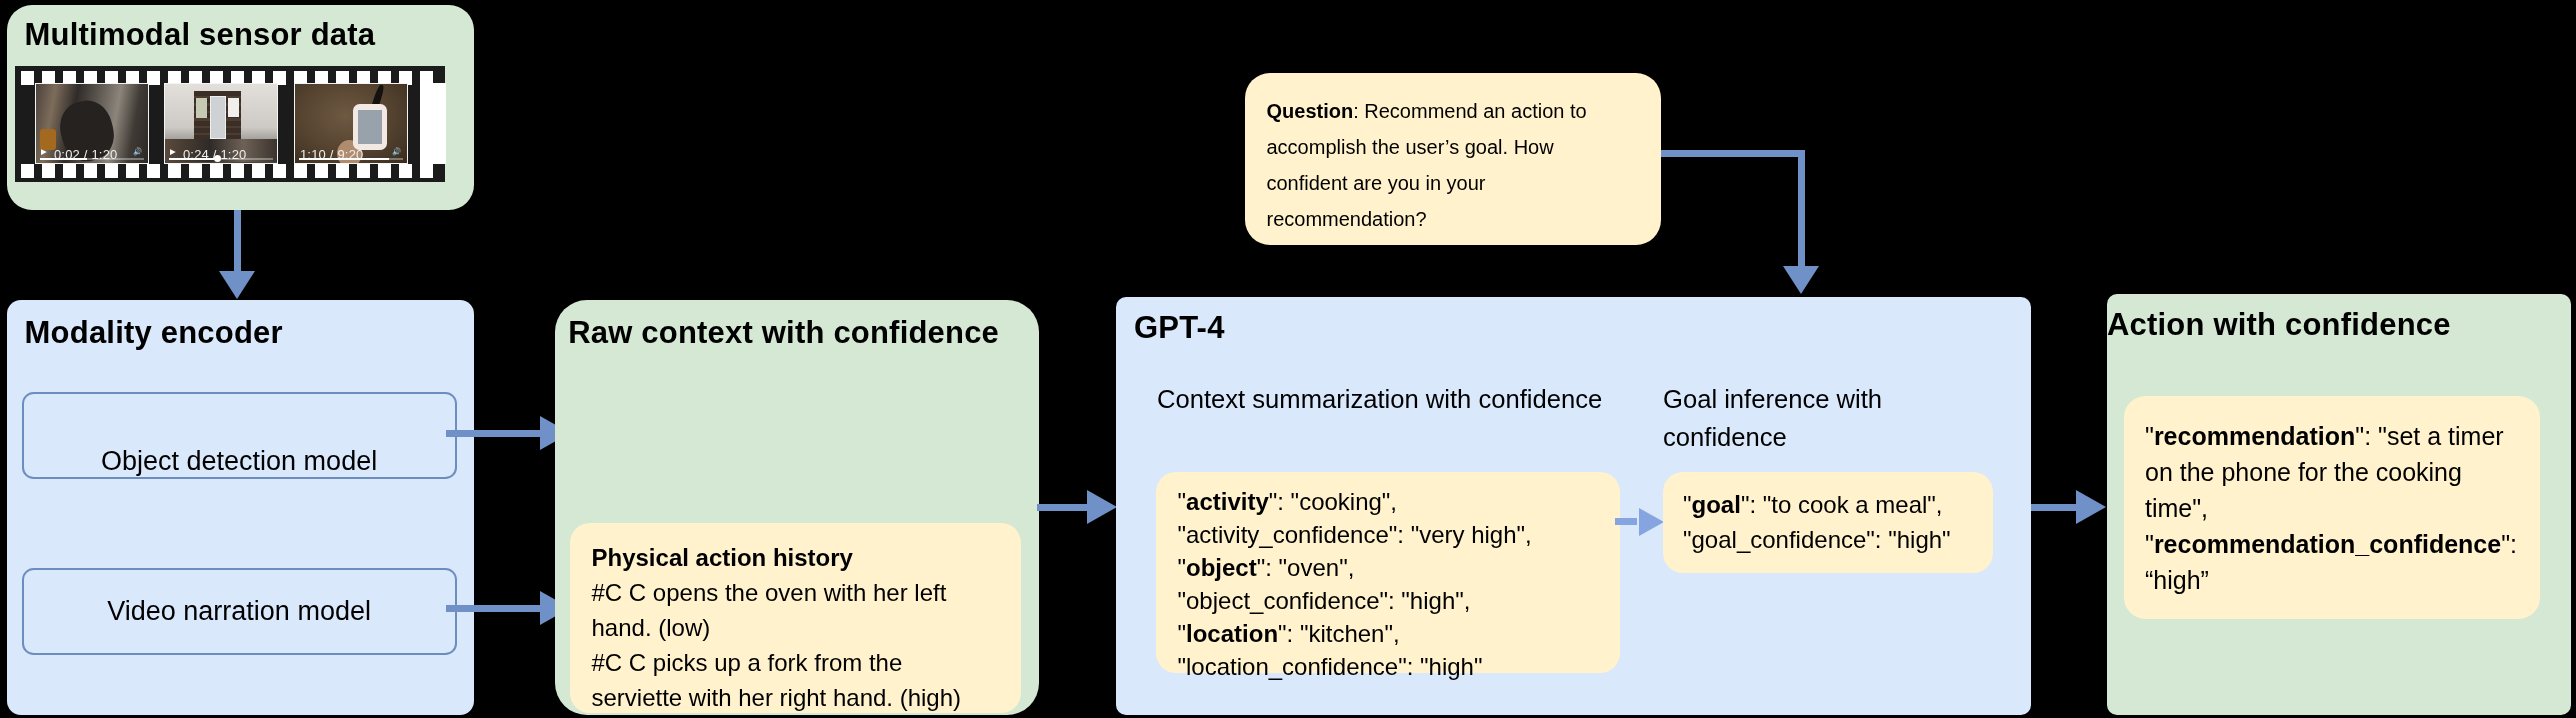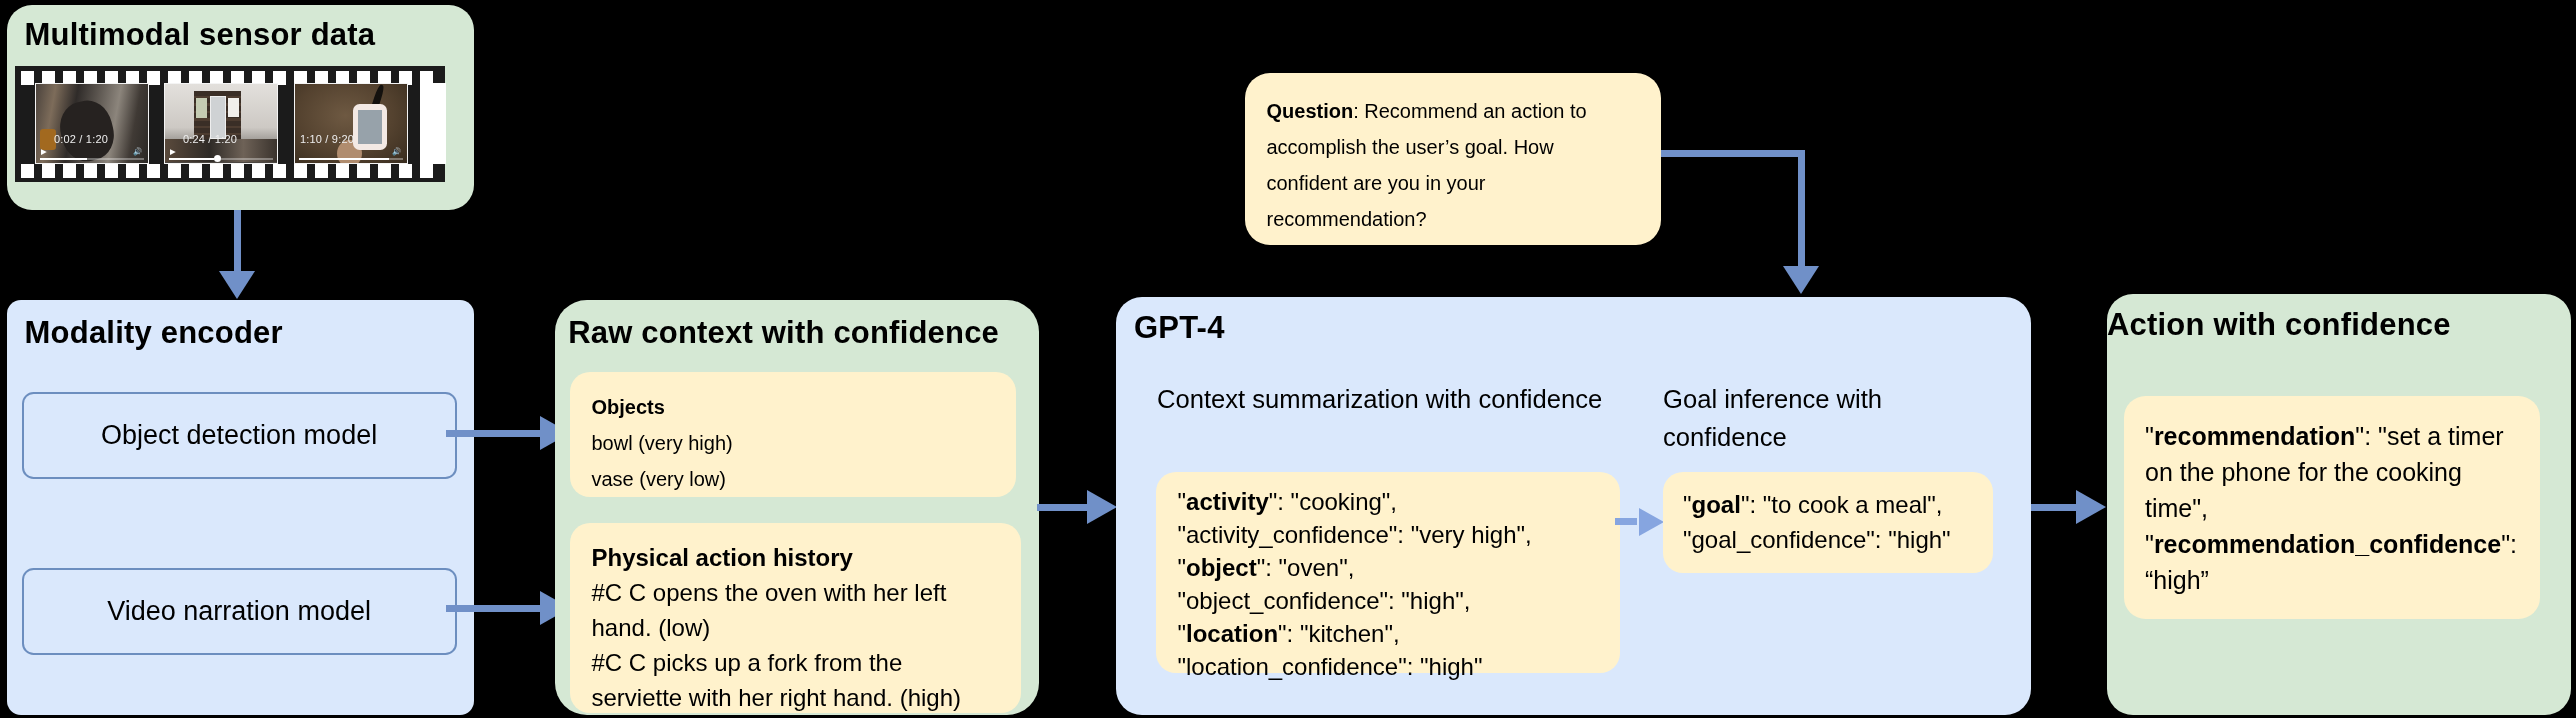"0:02 / 1:20" .vbar .ts { bottom: 19px -> 4px; font-size: 11px -> 13px }
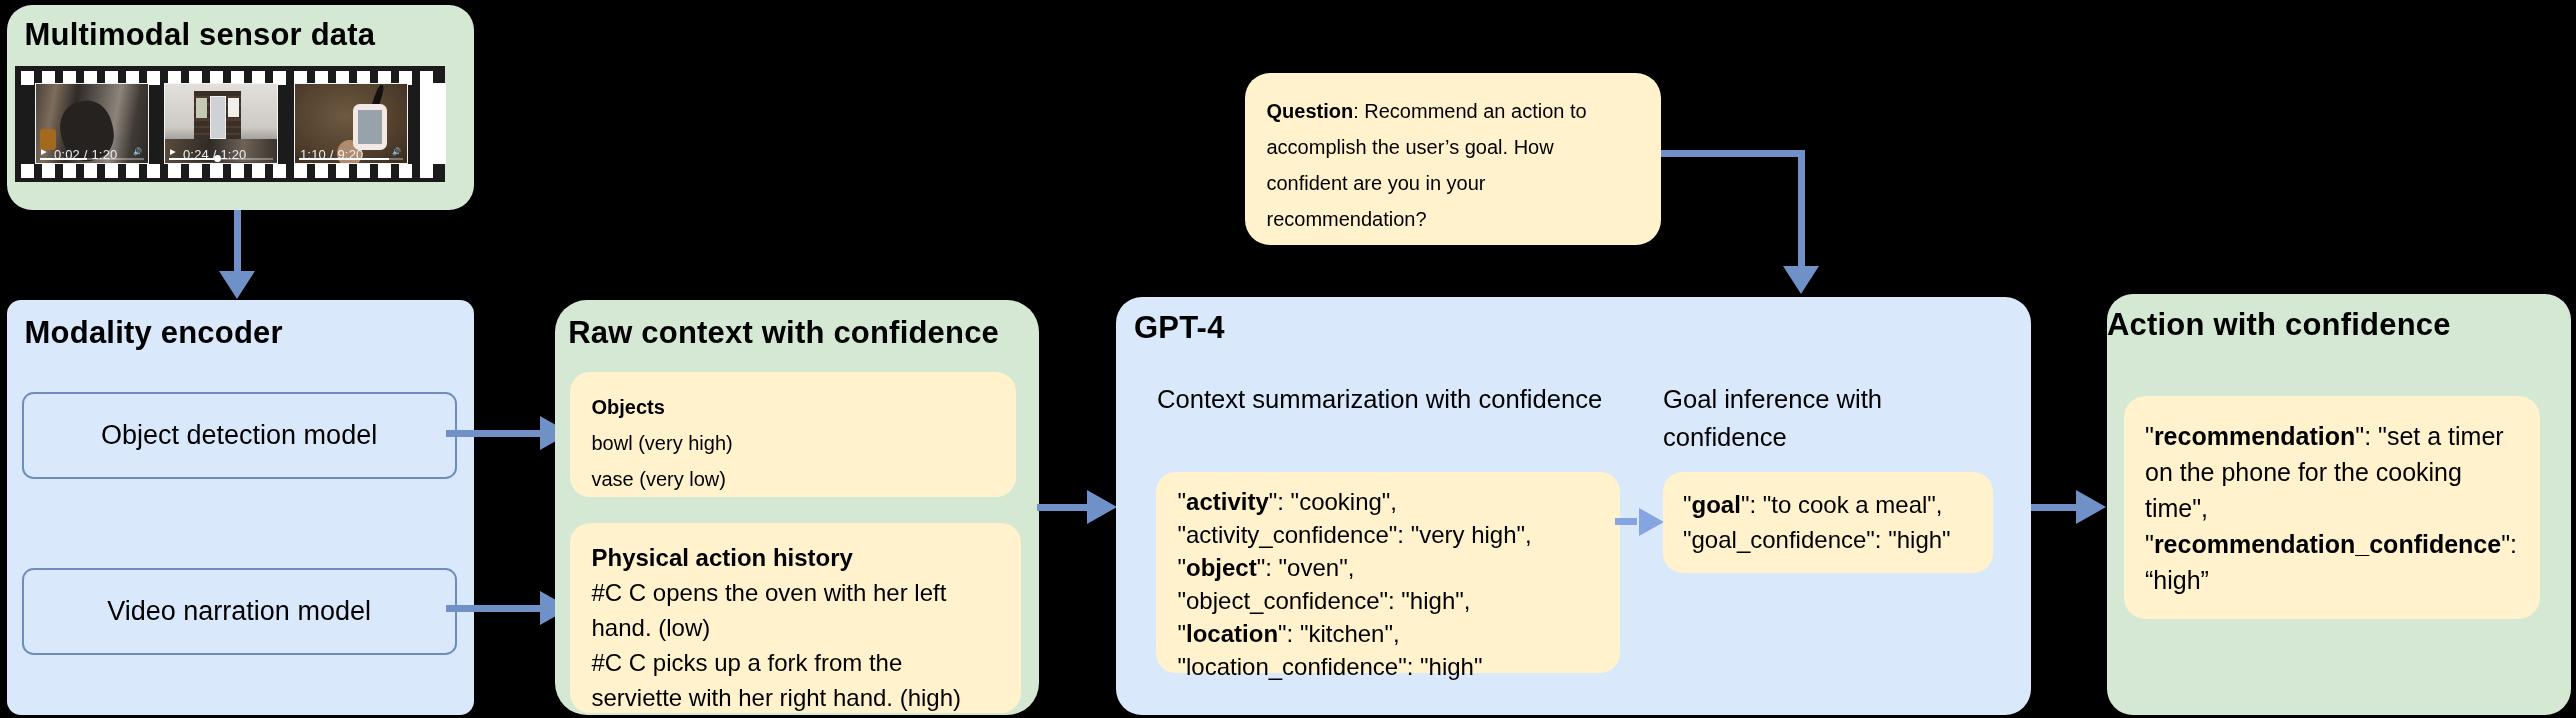"GPT-4" .r40 { border-radius: 26px -> 10px }
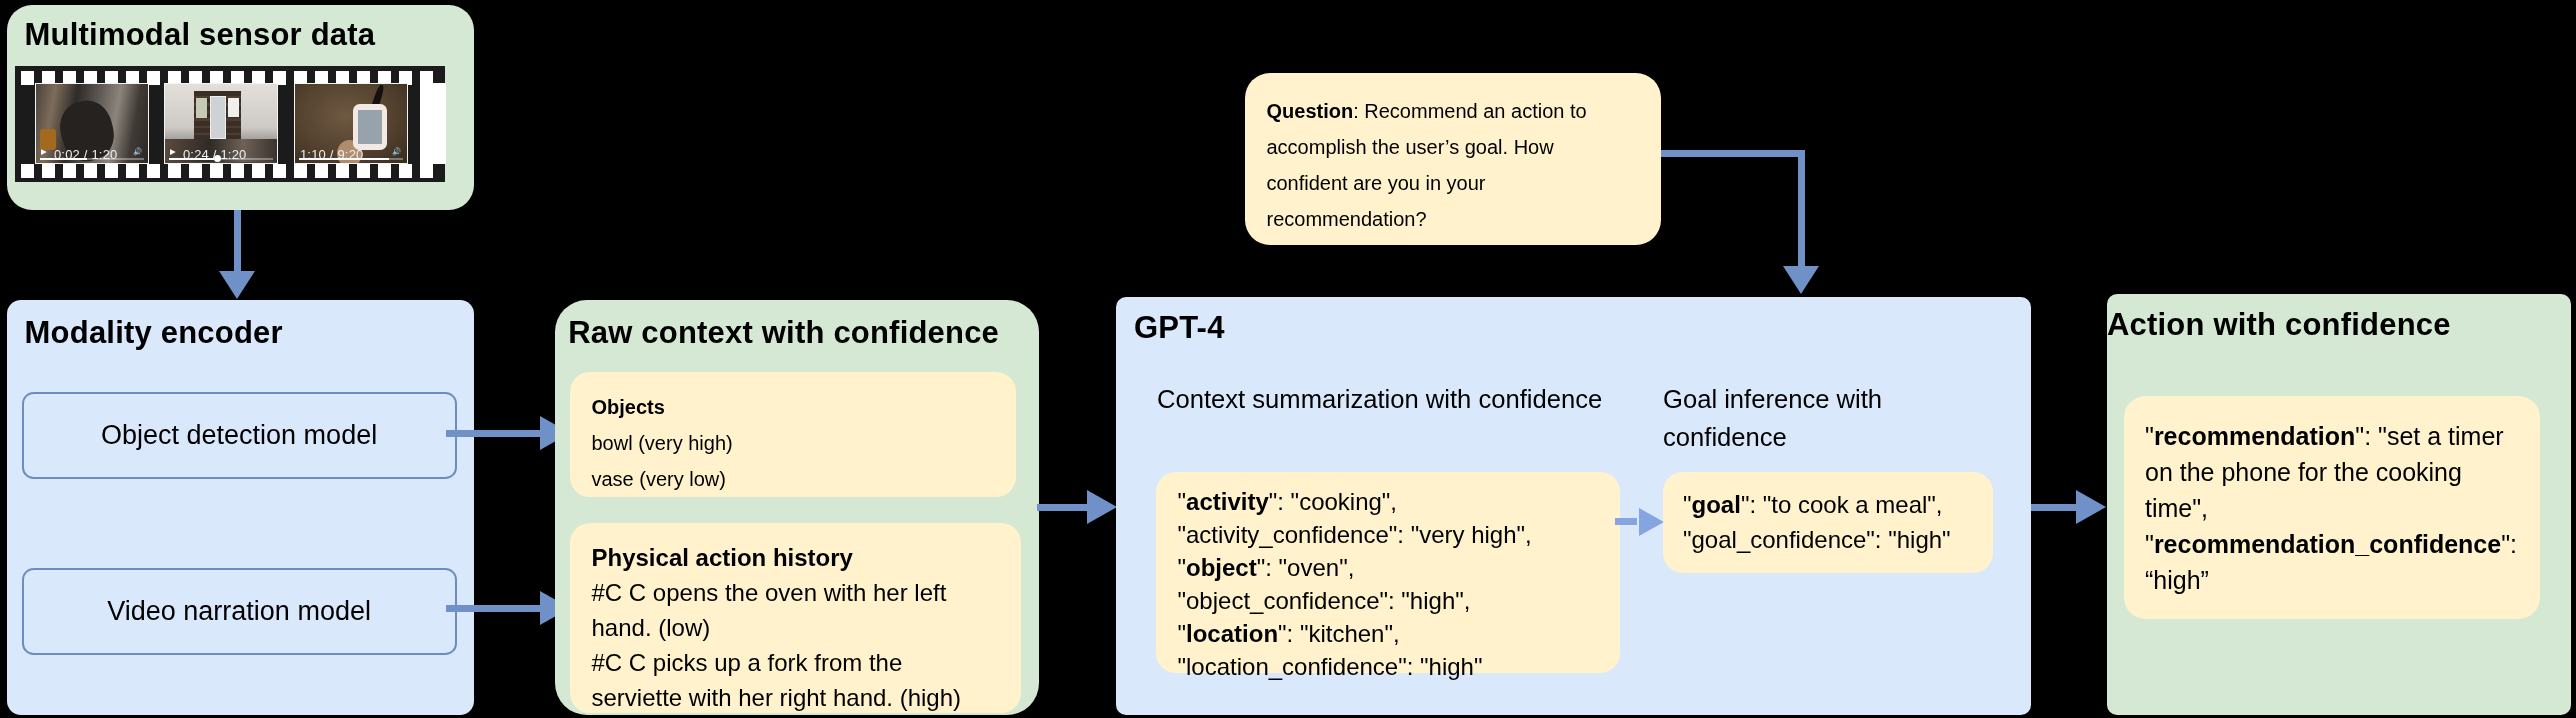"Objects" div.box { html: <div> <div><b>Objects</b></div> <div>bowl (very high)</div> <div>vase (very low)</div> </div> -> none }
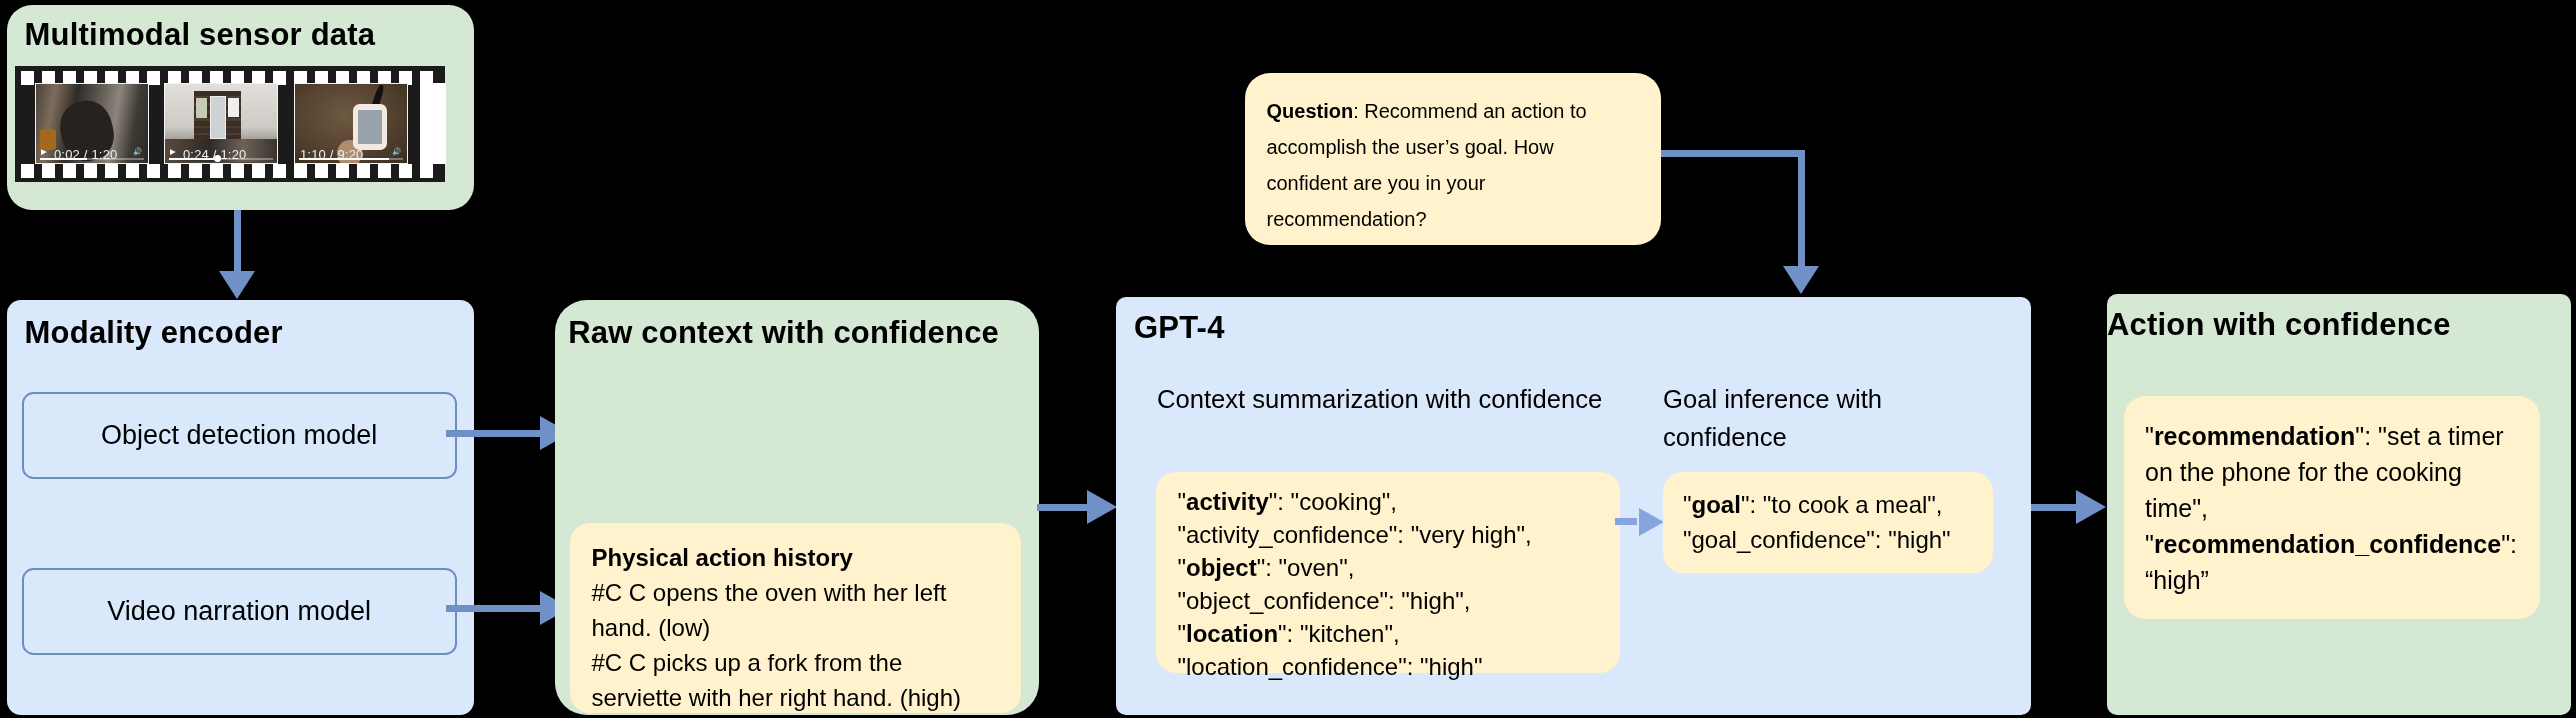"Object detection model" div.model { align-items: none -> flex-end }
